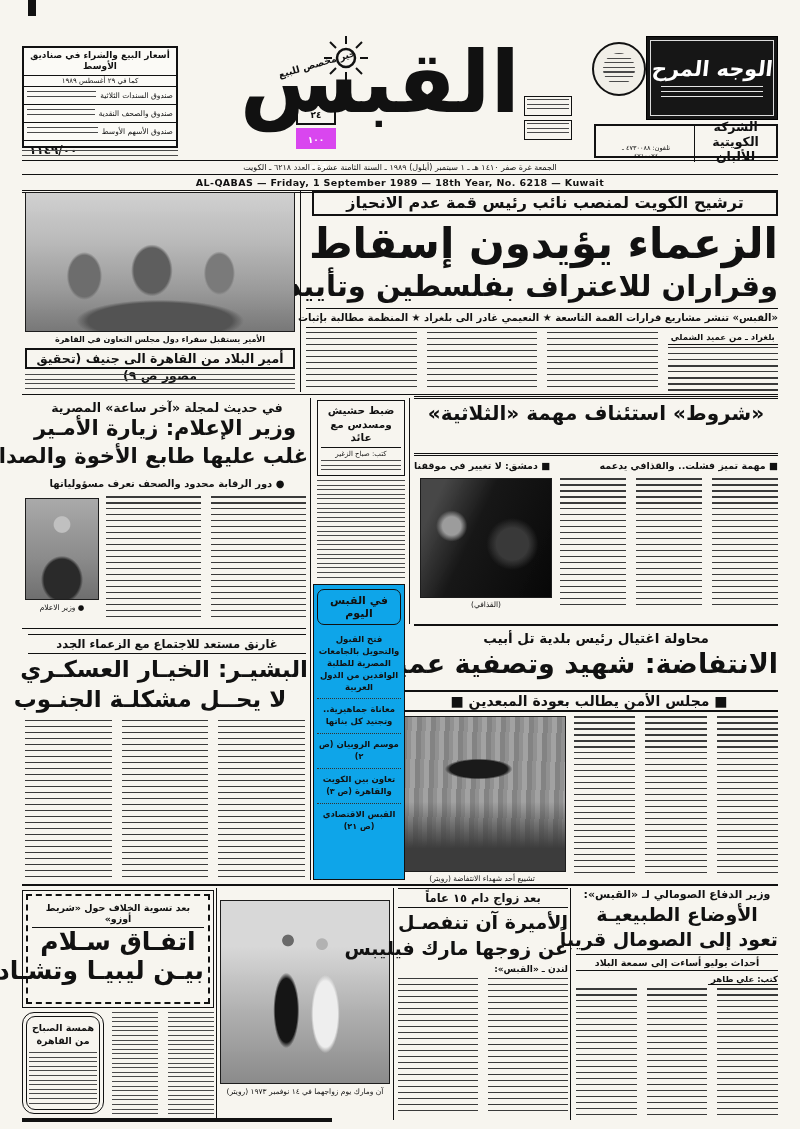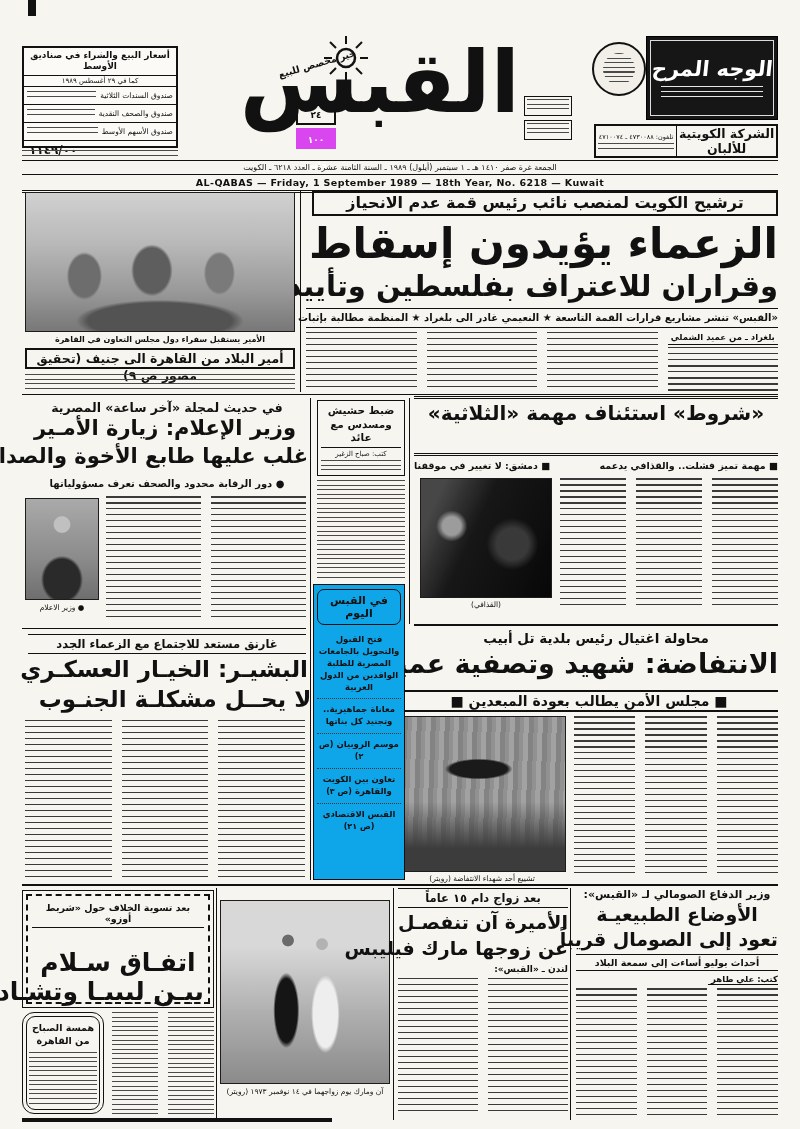"تلفون: ٤٧٣٠٠٨٨ ـ ٤٧١٠٠٧٤" .dairy-phones { flex-direction: column -> none; justify-content: center -> none; padding: 2px -> 18px }
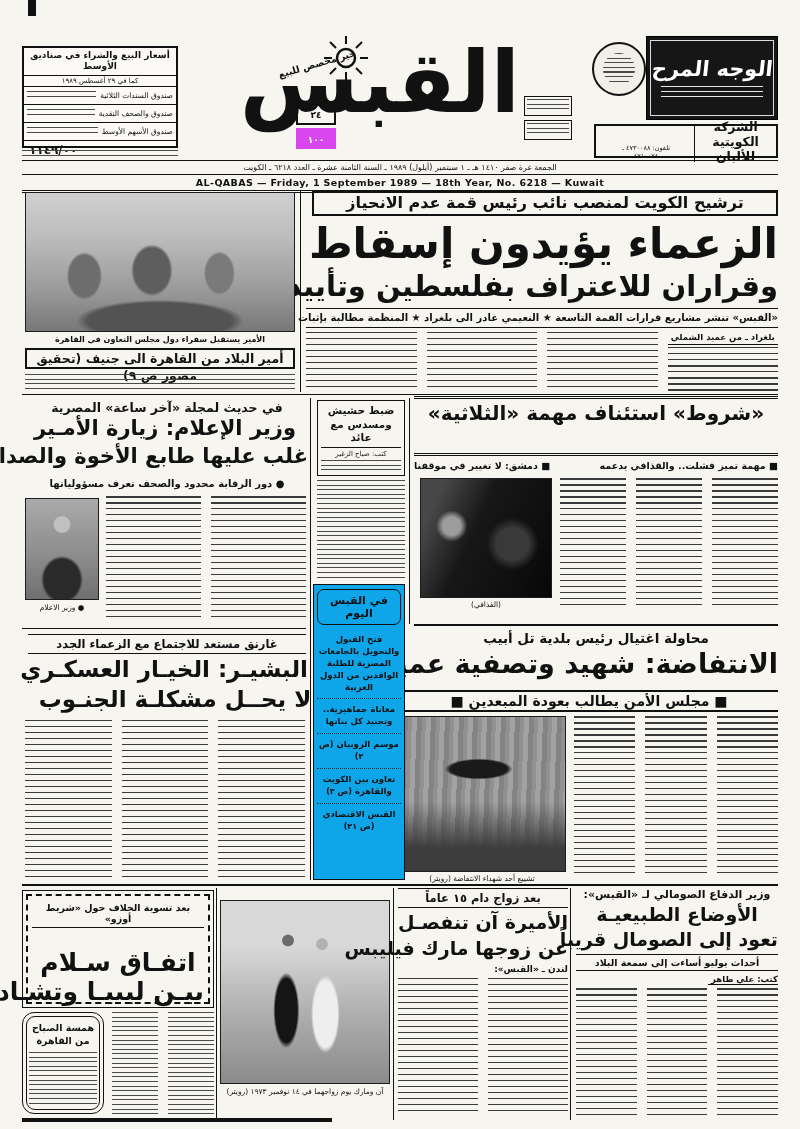"لا يحــل مشكلـة الجنـوب" div.abs { left: 32px -> 7px }
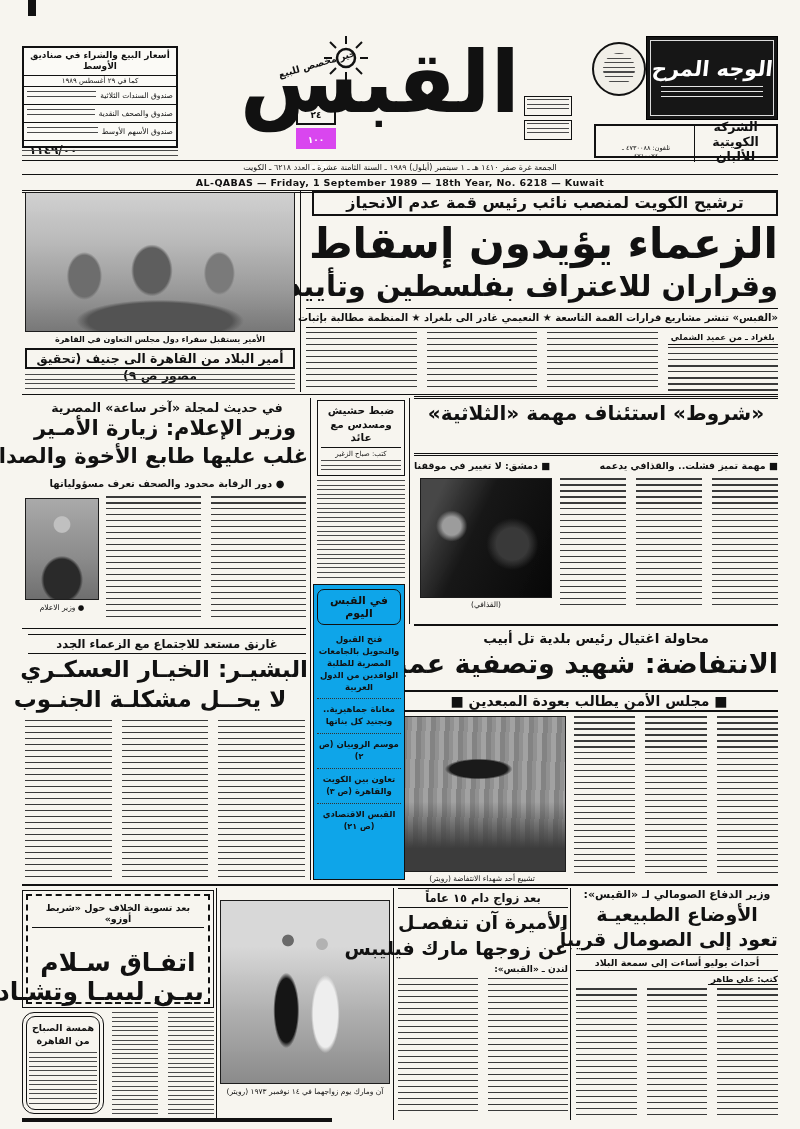"بعد تسوية الخلاف حول «شريط" div.b { margin-bottom: 21px -> 0 }
